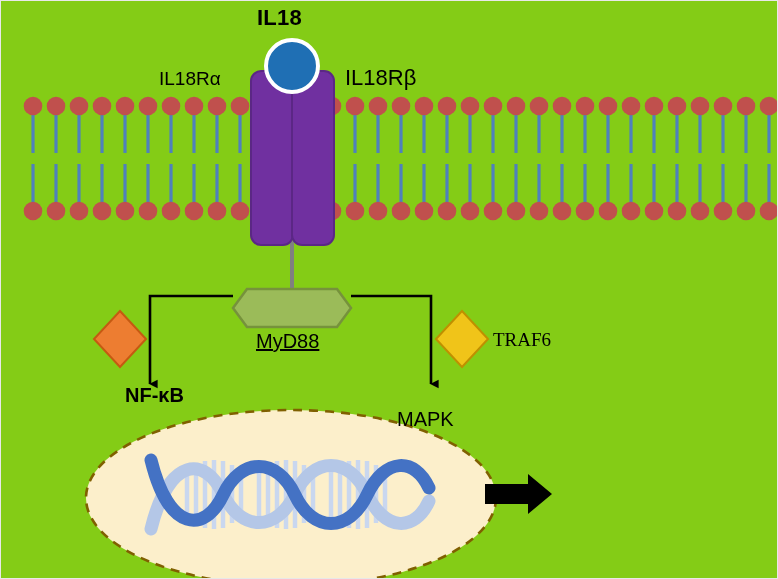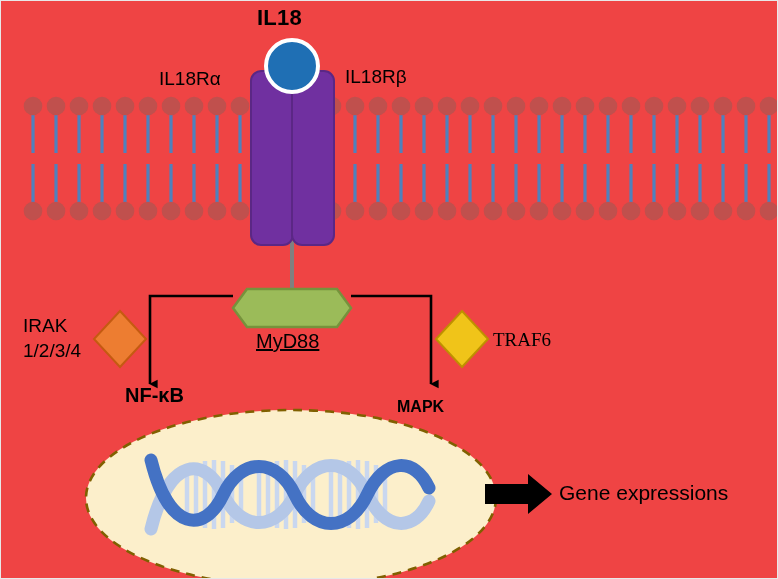"IL18" #canvas { background: #ef4444 -> #84cc16 }
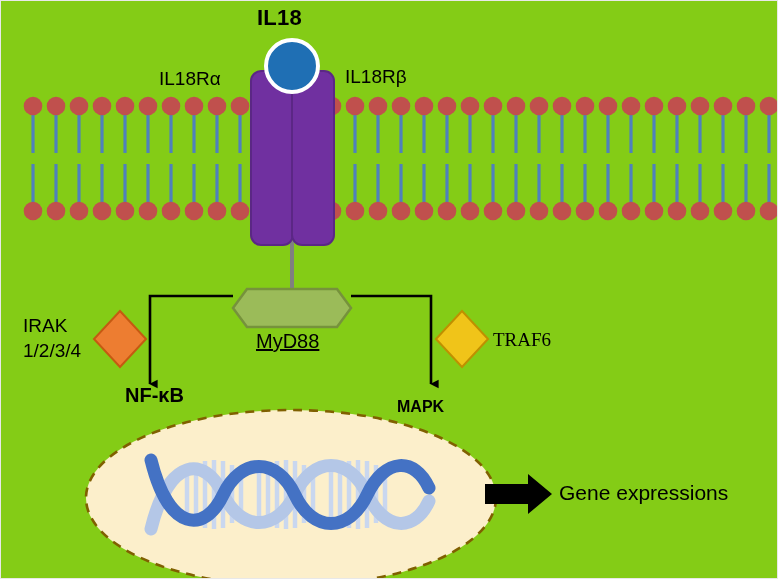"IL18Rβ" .lbl-rb { font-size: 19px -> 22px }
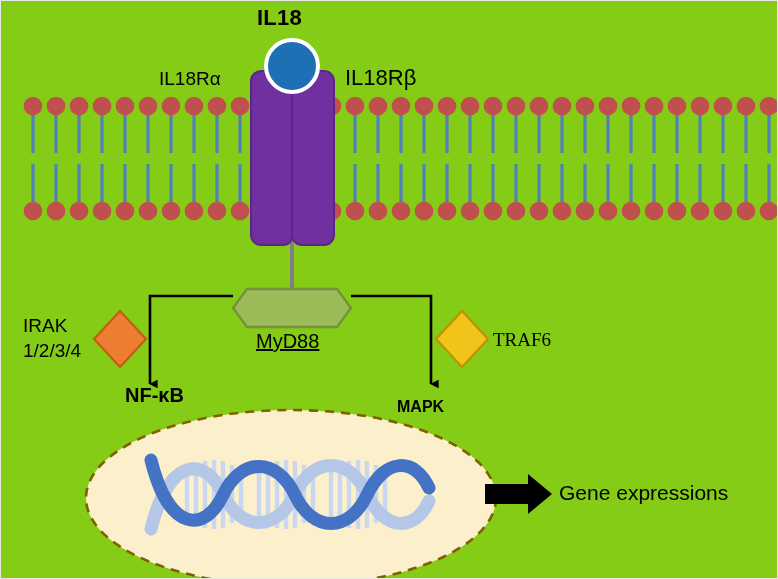"IRAK" div.lbl { html: <div> <div>IRAK</div> <div>1/2/3/4</div> </div> -> none }
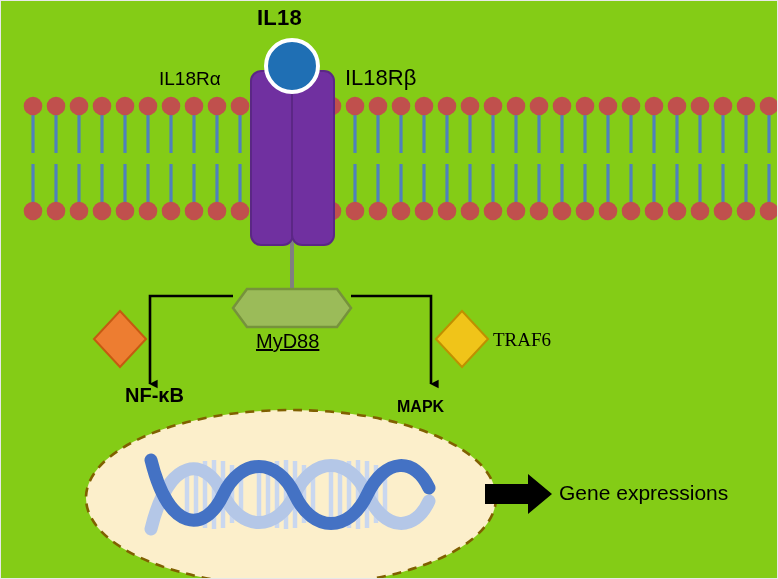"MAPK" .lbl-mapk { font-size: 16px -> 20px; font-weight: bold -> normal; top: 398px -> 408px }
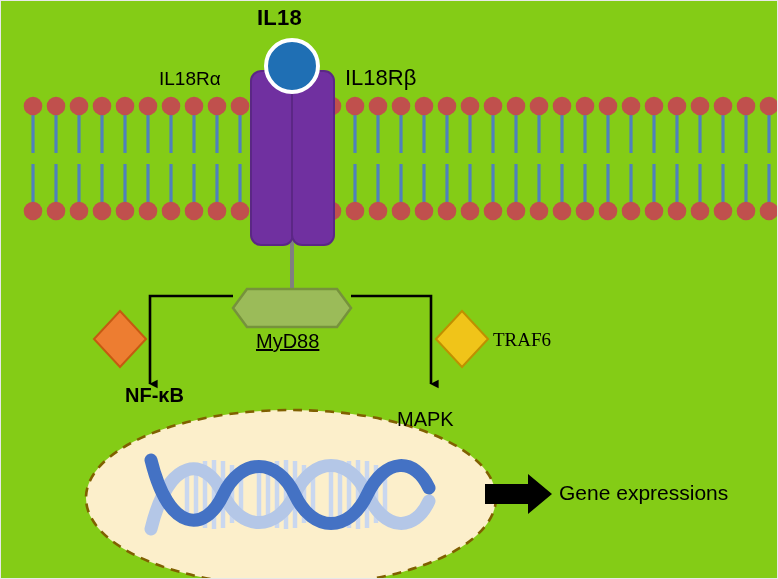"Gene expressions" div.lbl { html: <div>Gene expressions</div> -> none }
